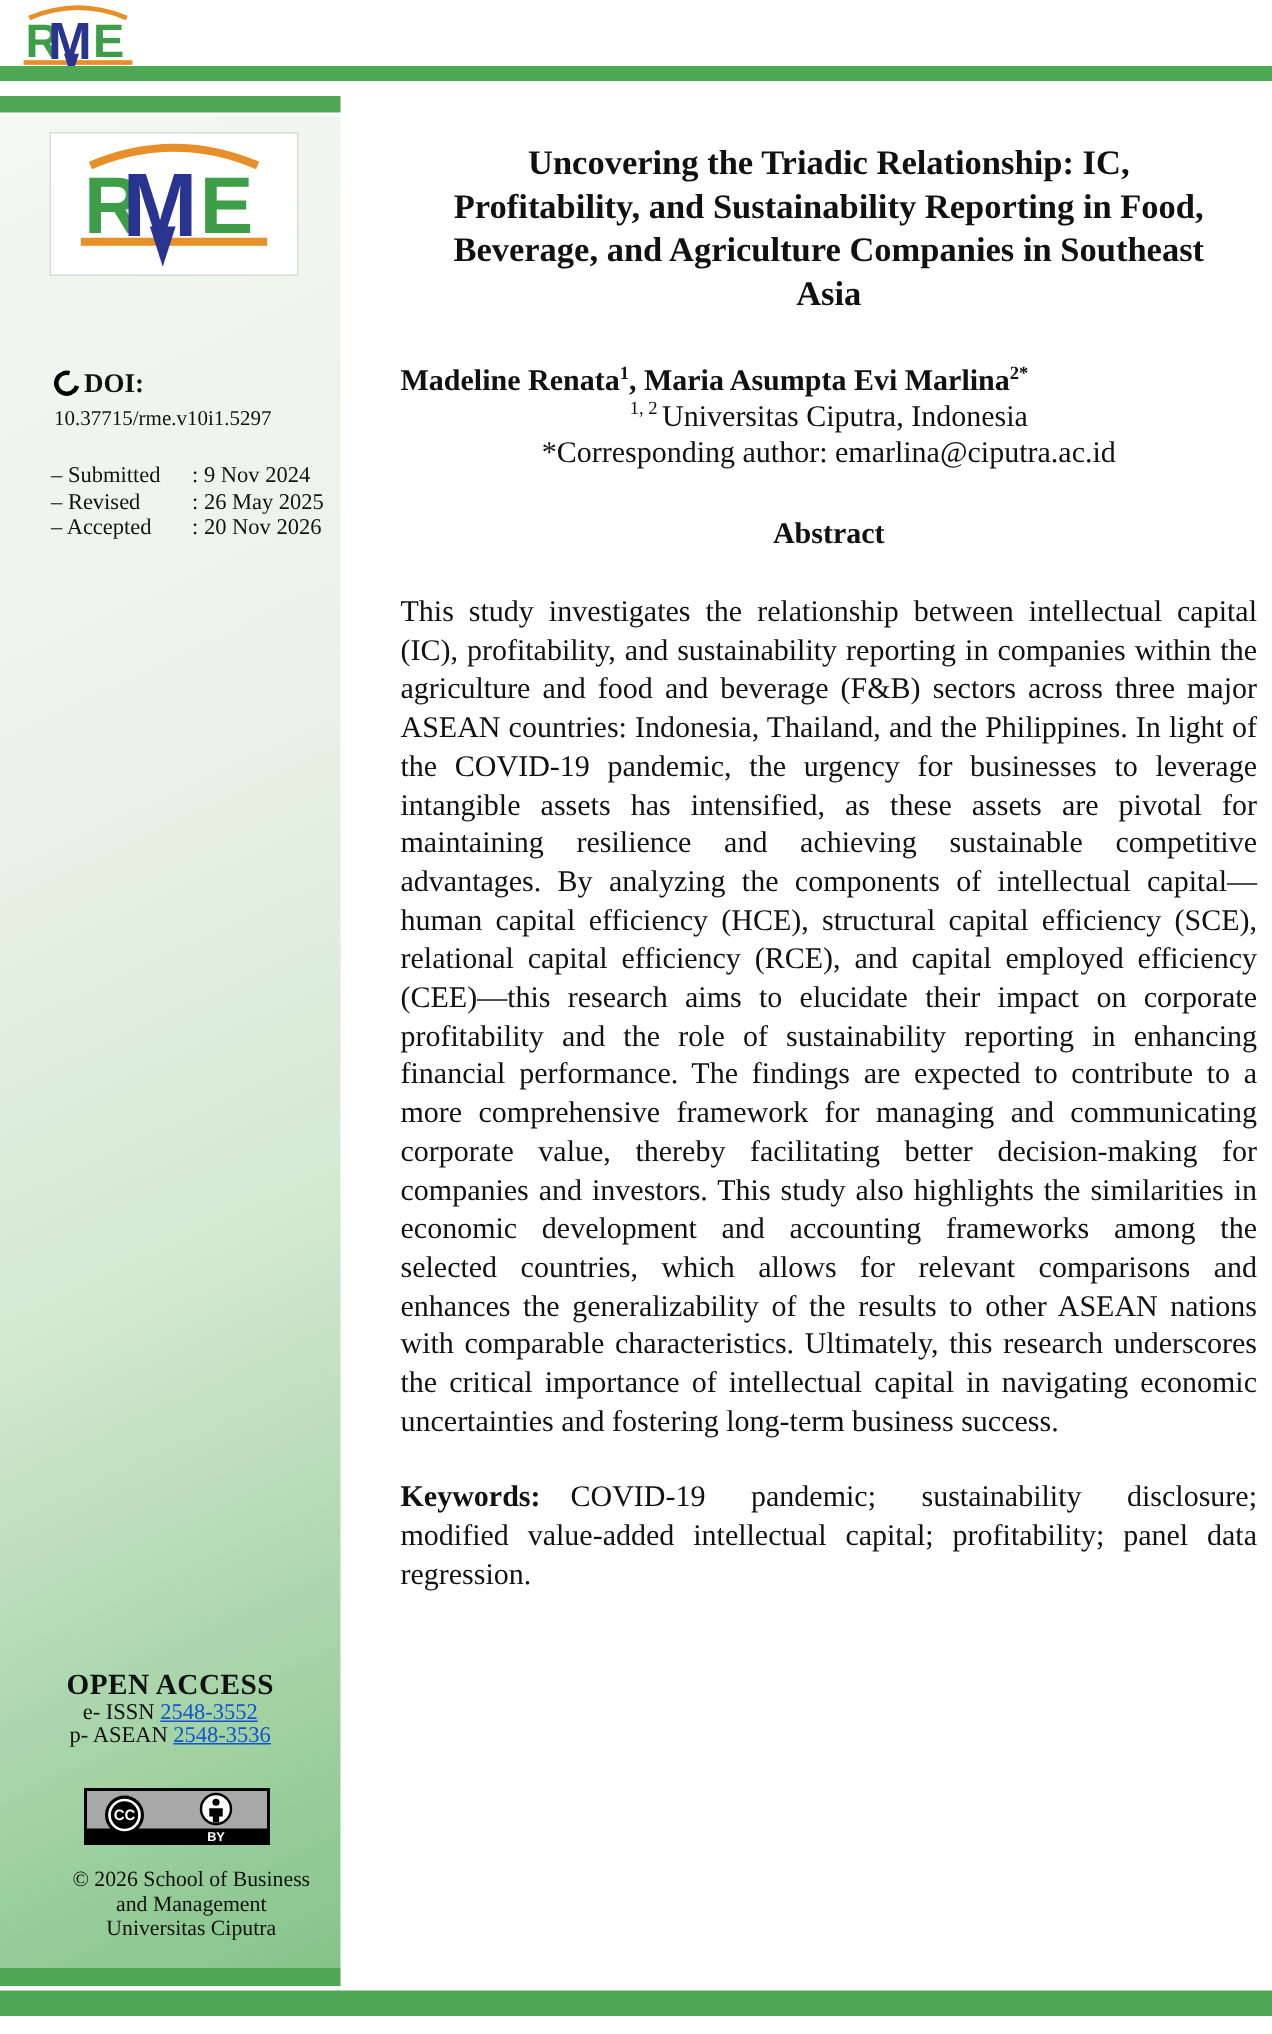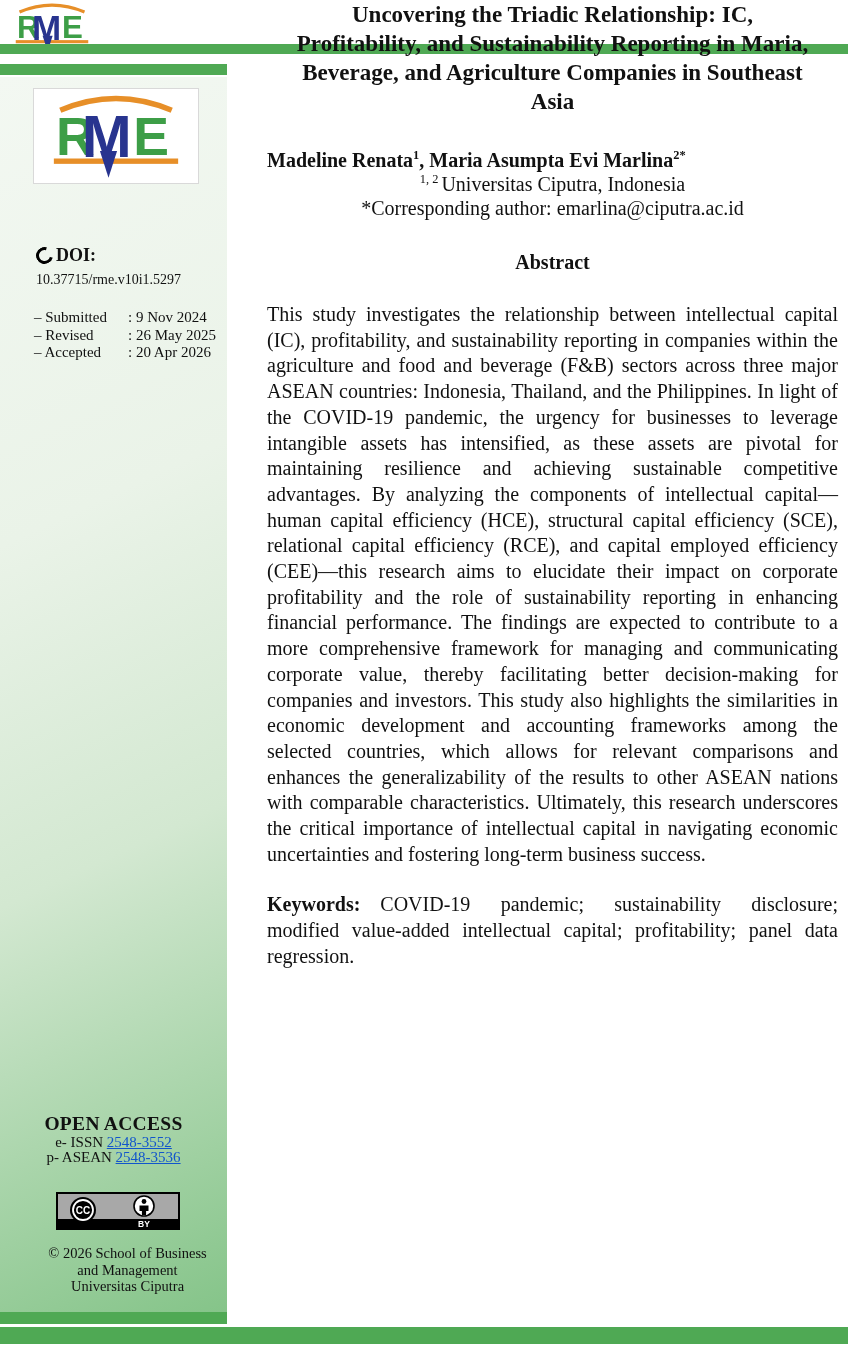"Uncovering the Triadic Relationship: IC," .art-title { margin-top: none -> 94px }
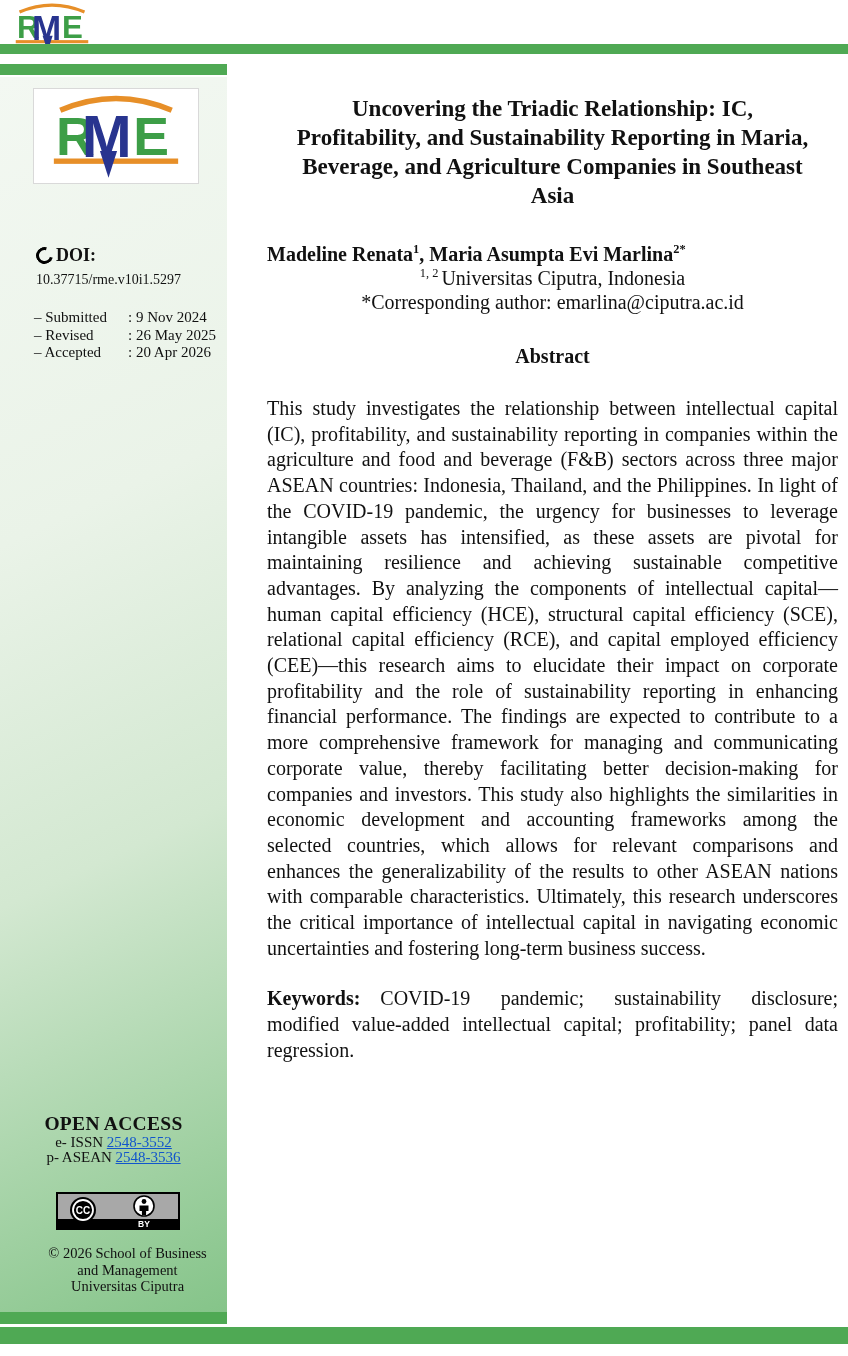"Profitability, and Sustainability" div { text: Maria -> Food }
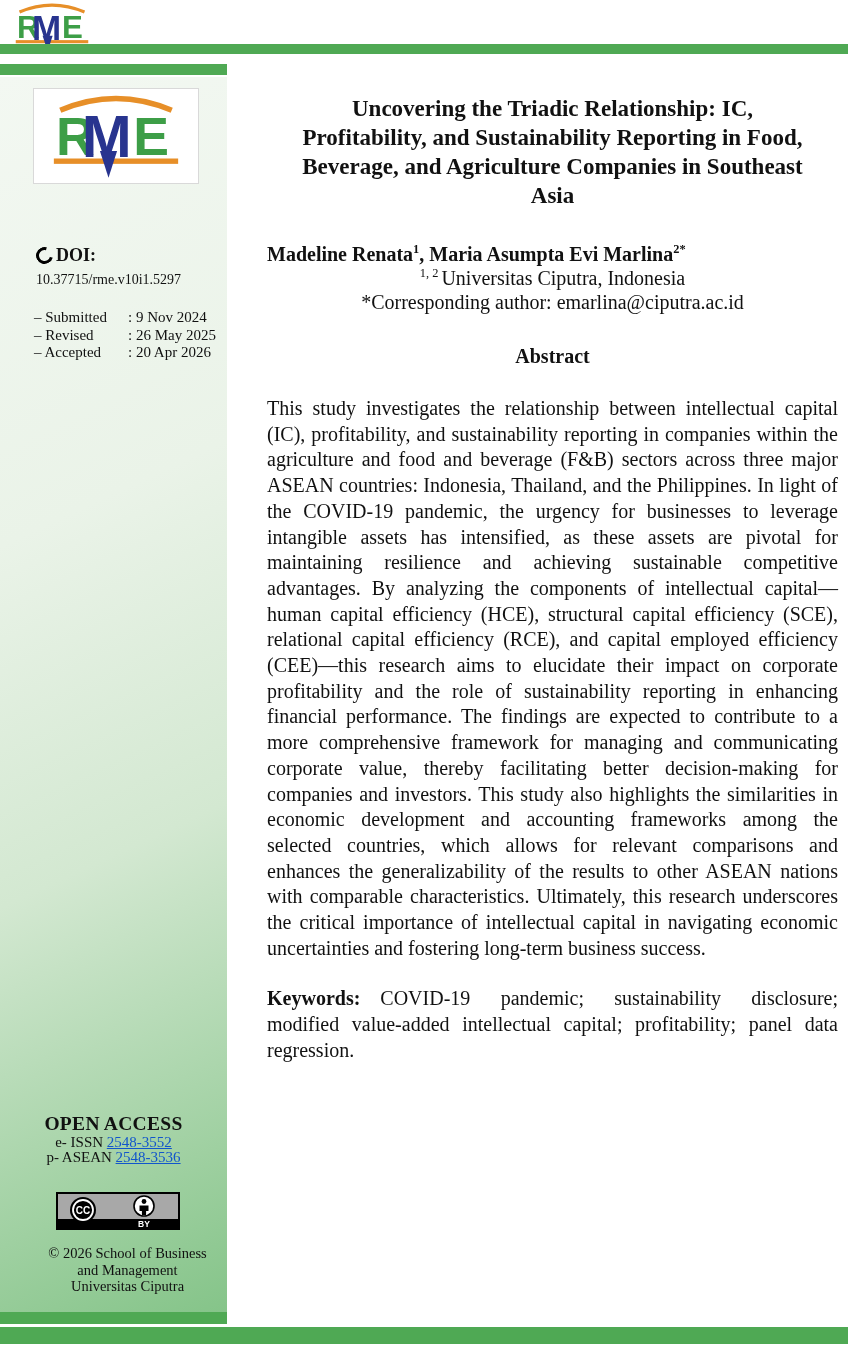": 20 Apr 2026" span.date-value { text: Apr -> Nov }
